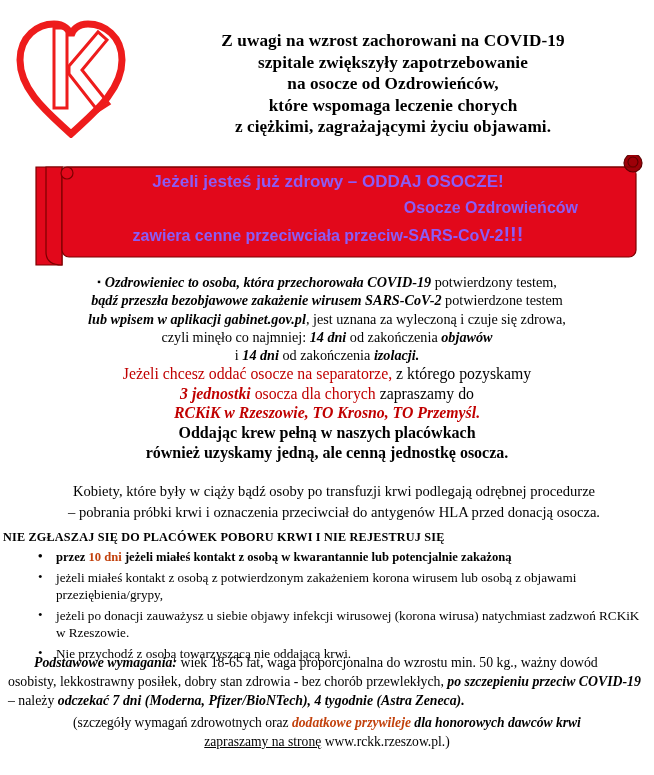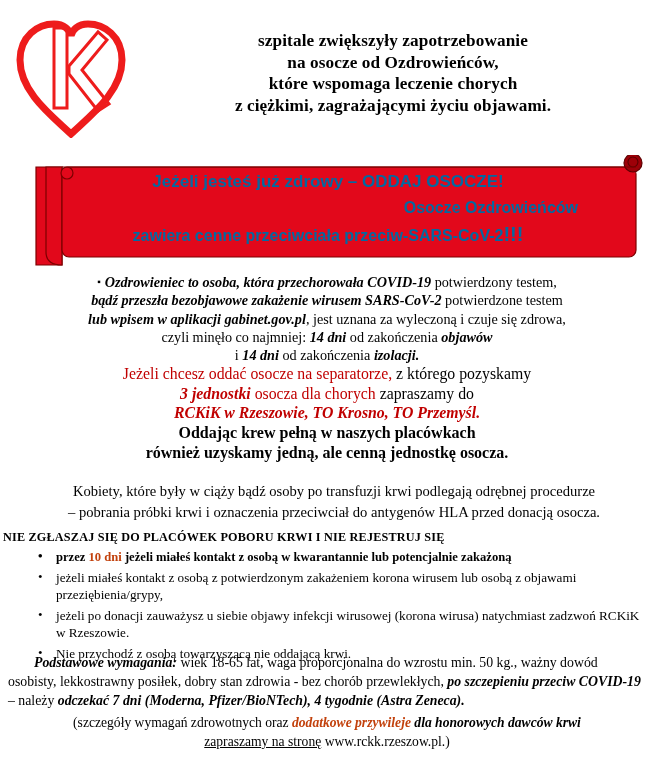"Z uwagi na wzrost zachorowani" div { html: none -> <div>Z uwagi na wzrost zachorowani na COVID-19</div> }
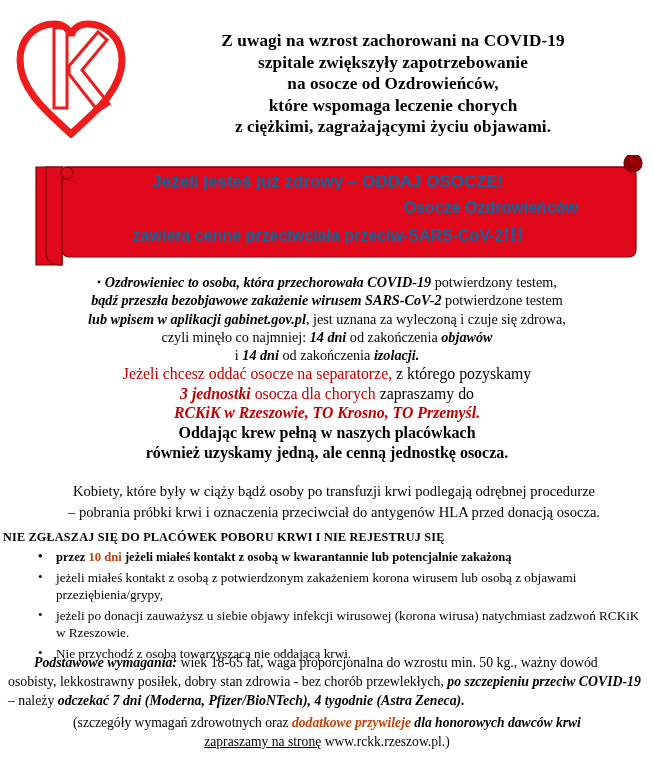"Jeżeli jesteś już zdrowy –" .banner-text { color: #0369a1 -> #8b5cf6 }
